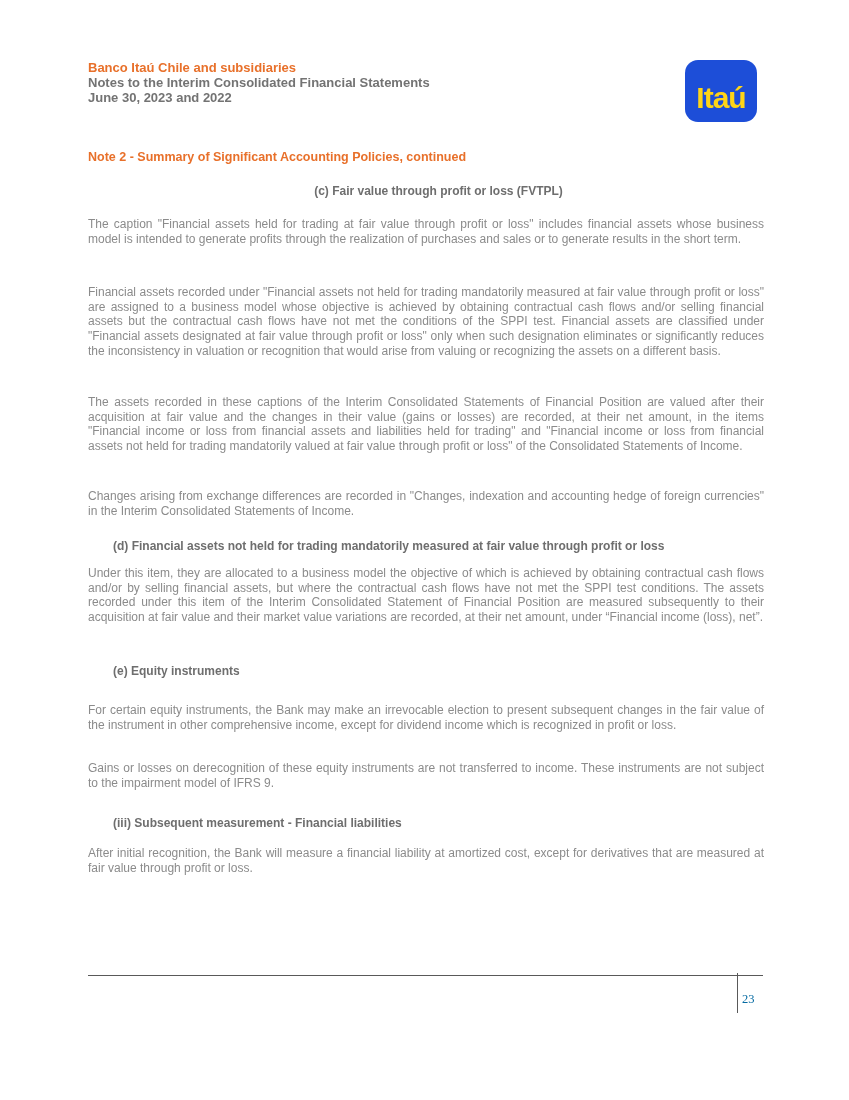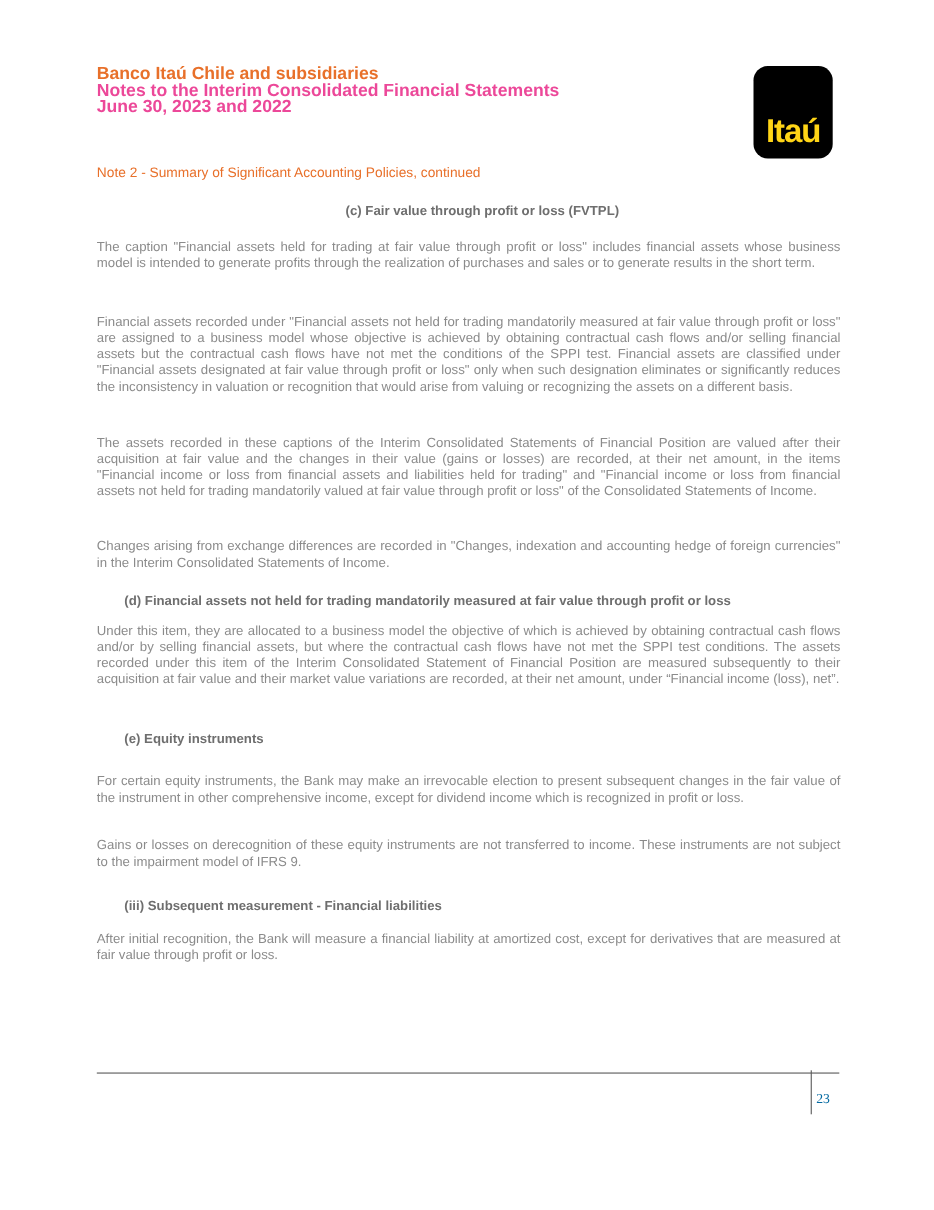"Banco Itaú Chile and subsidiaries" .hdr-line { font-size: 16px -> 13px }
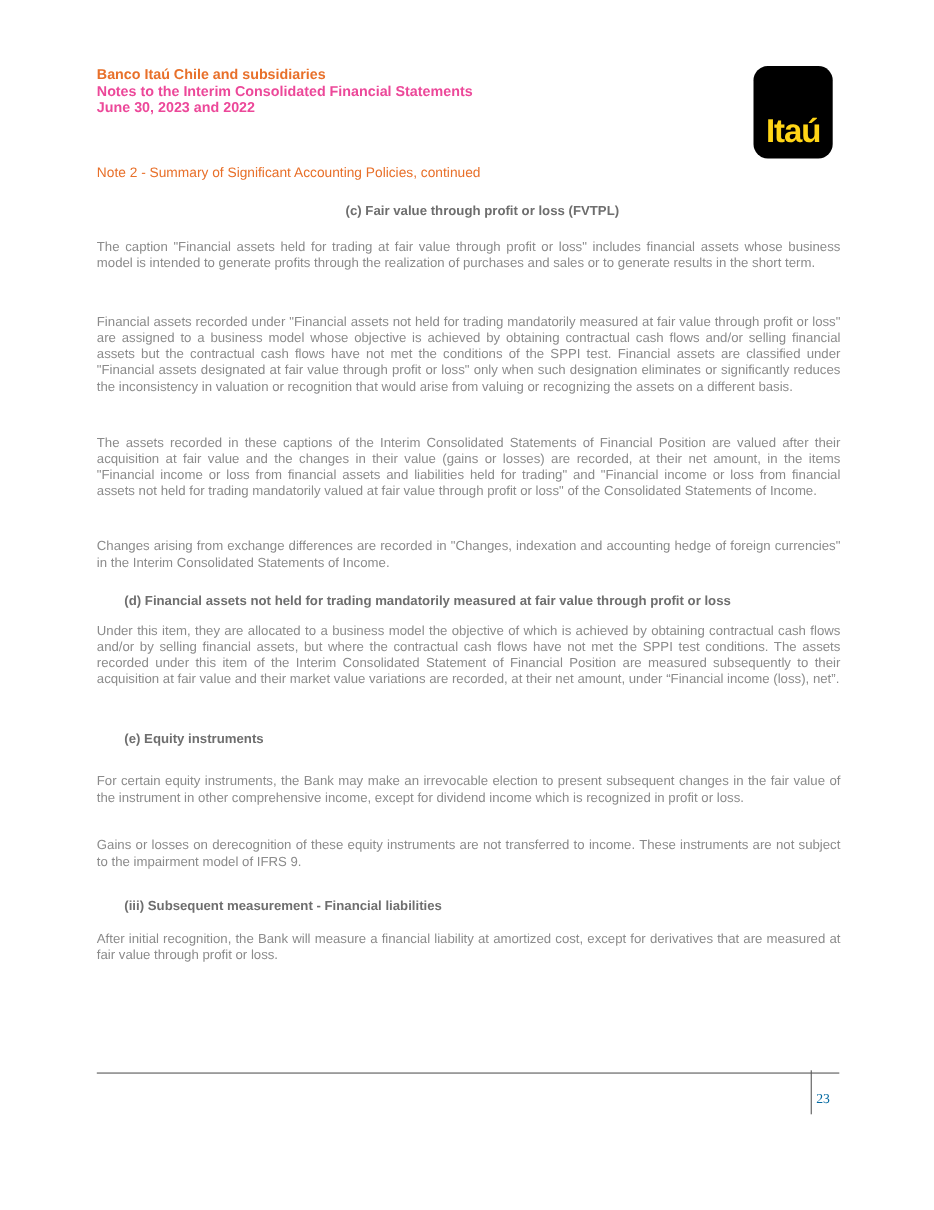"Notes to the Interim Consolidated" .hdr-blue { color: #ec4899 -> #737373 }
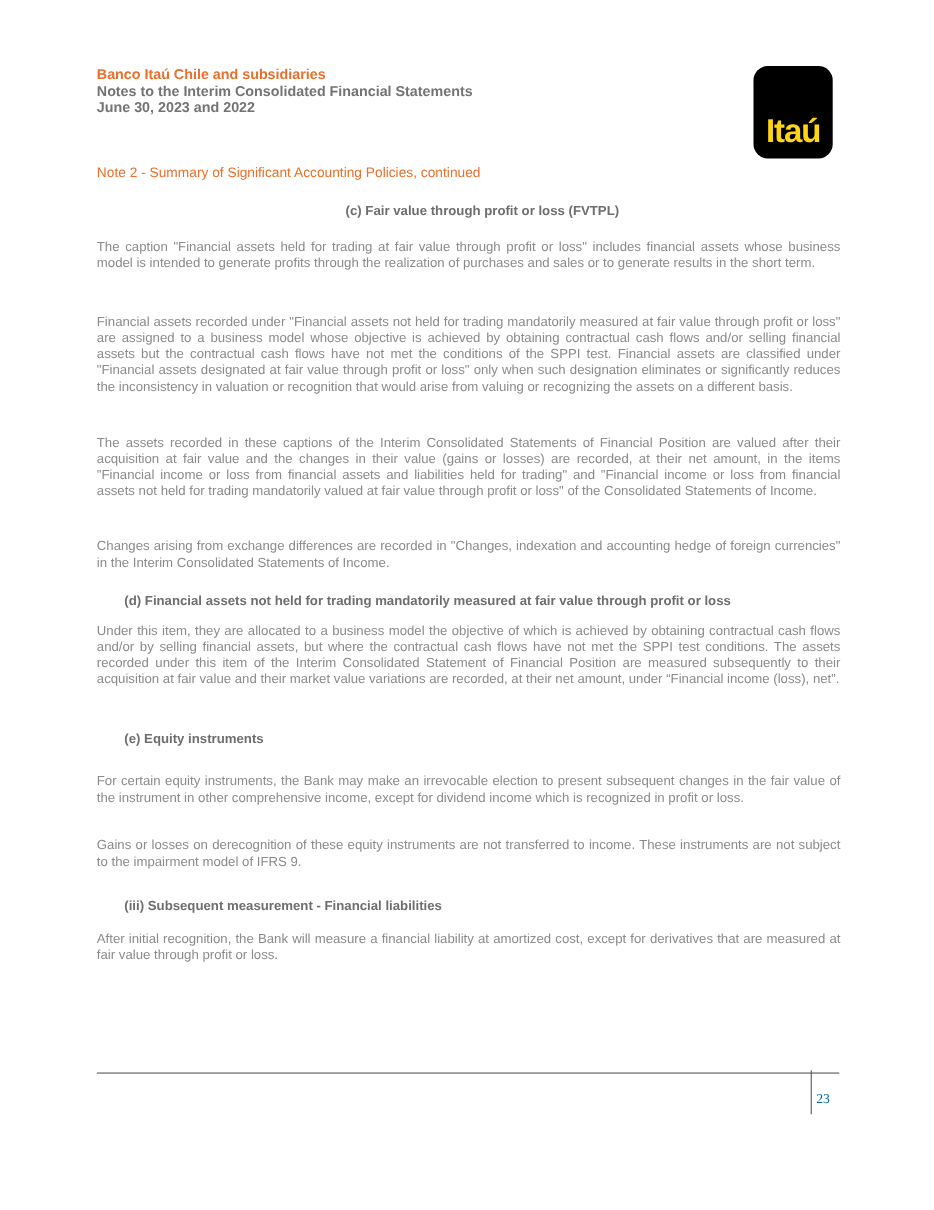"Itaú" .logo { background: #000000 -> #1d4ed8; height: 84px -> 62px }
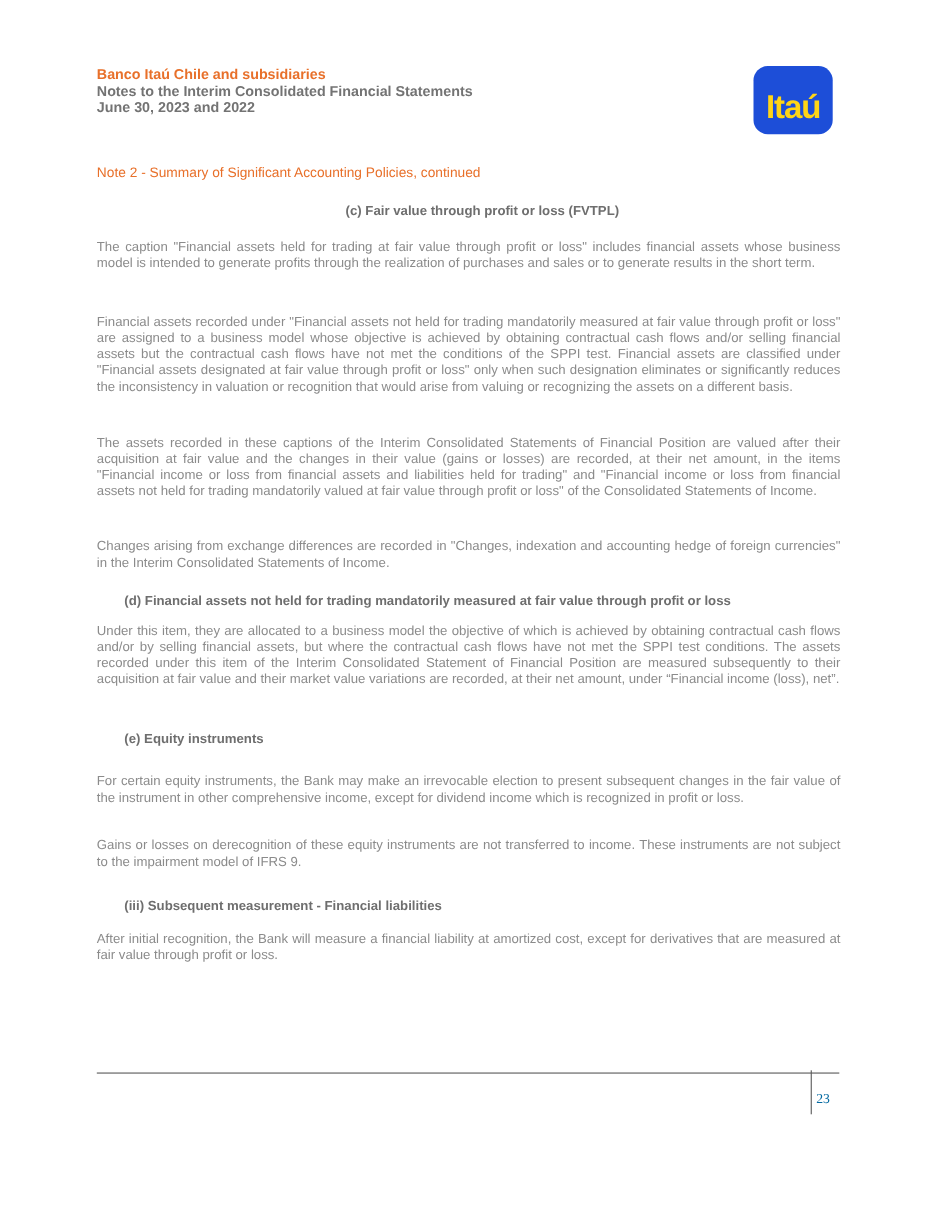"Note 2 - Summary of" .note-title { font-weight: normal -> bold }
